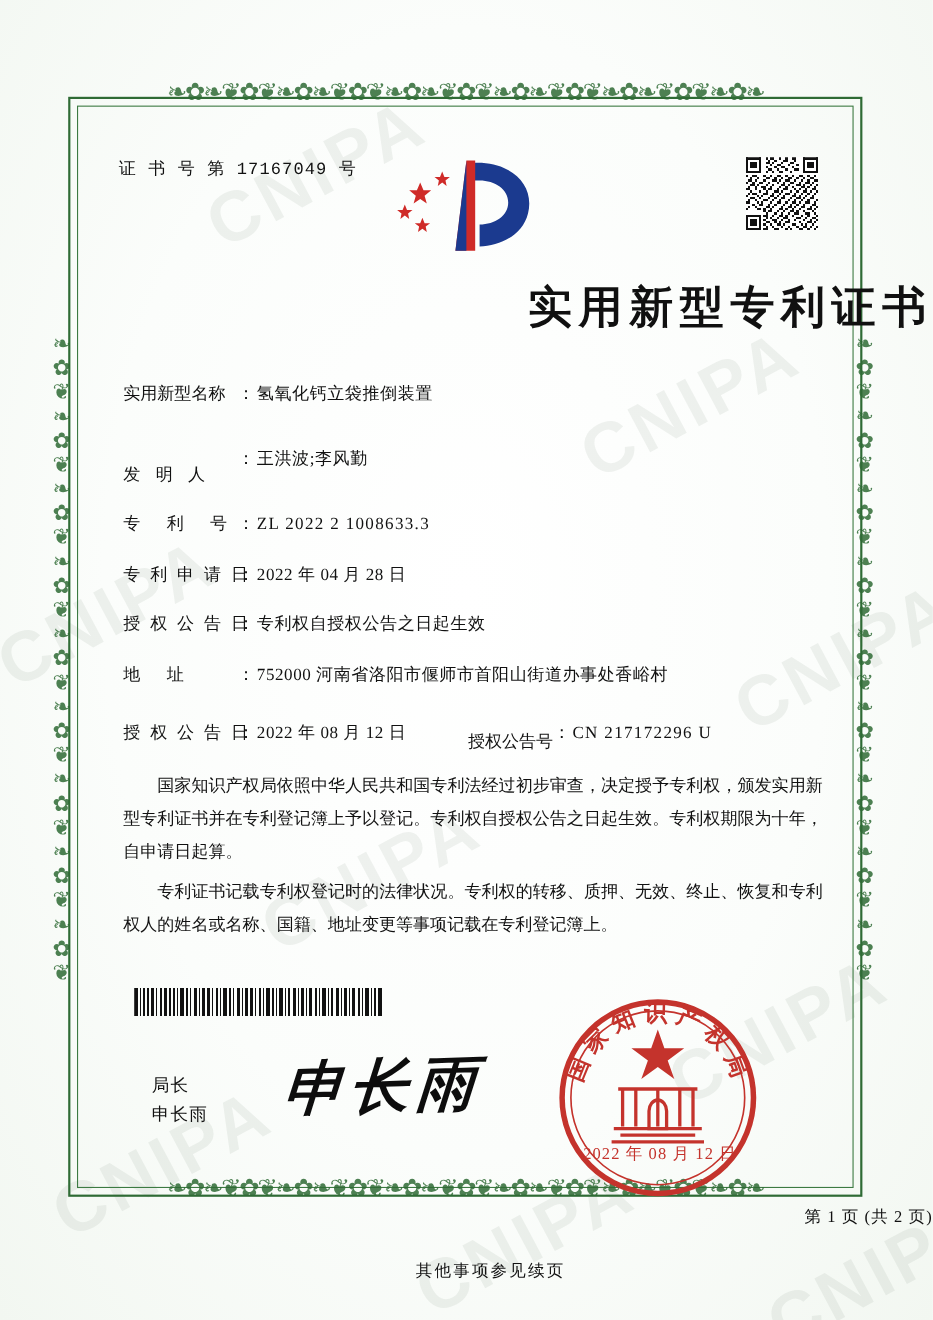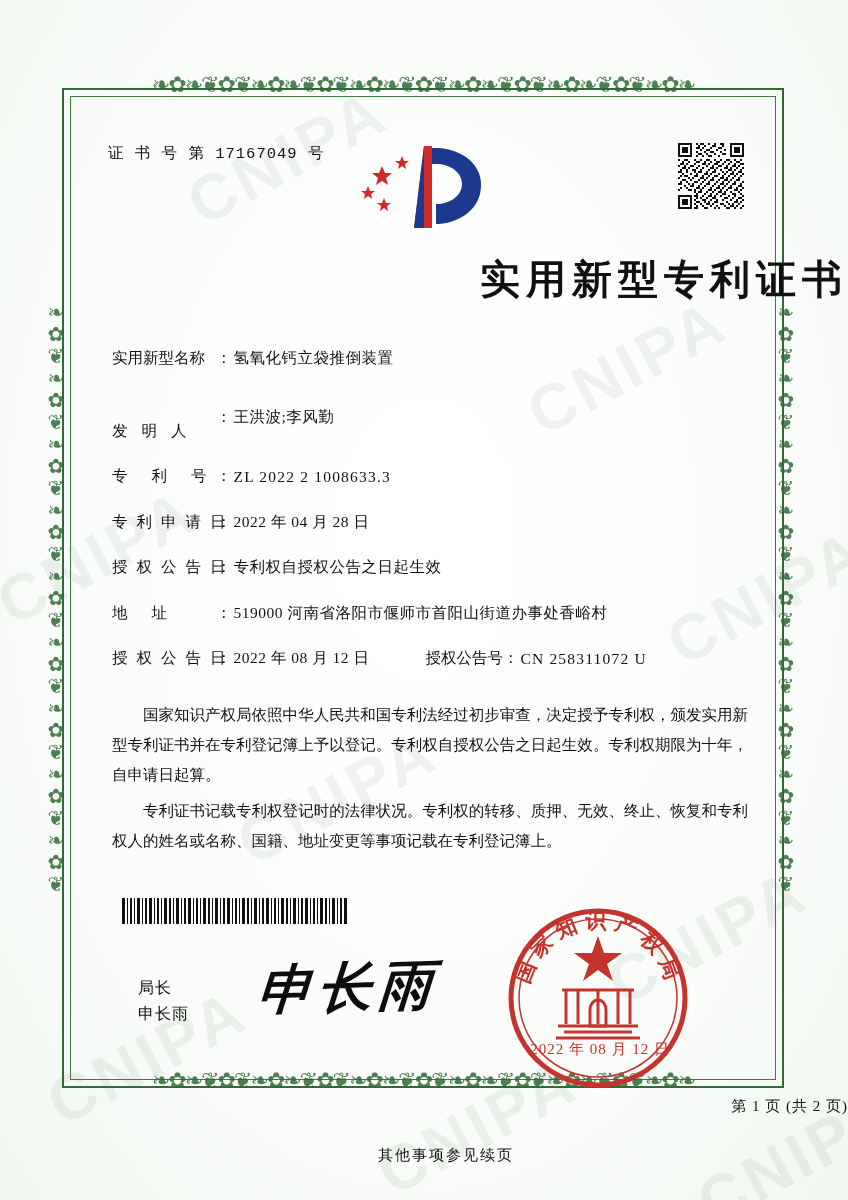"519000 河南省洛阳市偃师市首阳山街道办事处香峪村" span.value { text: 519000 -> 752000 }
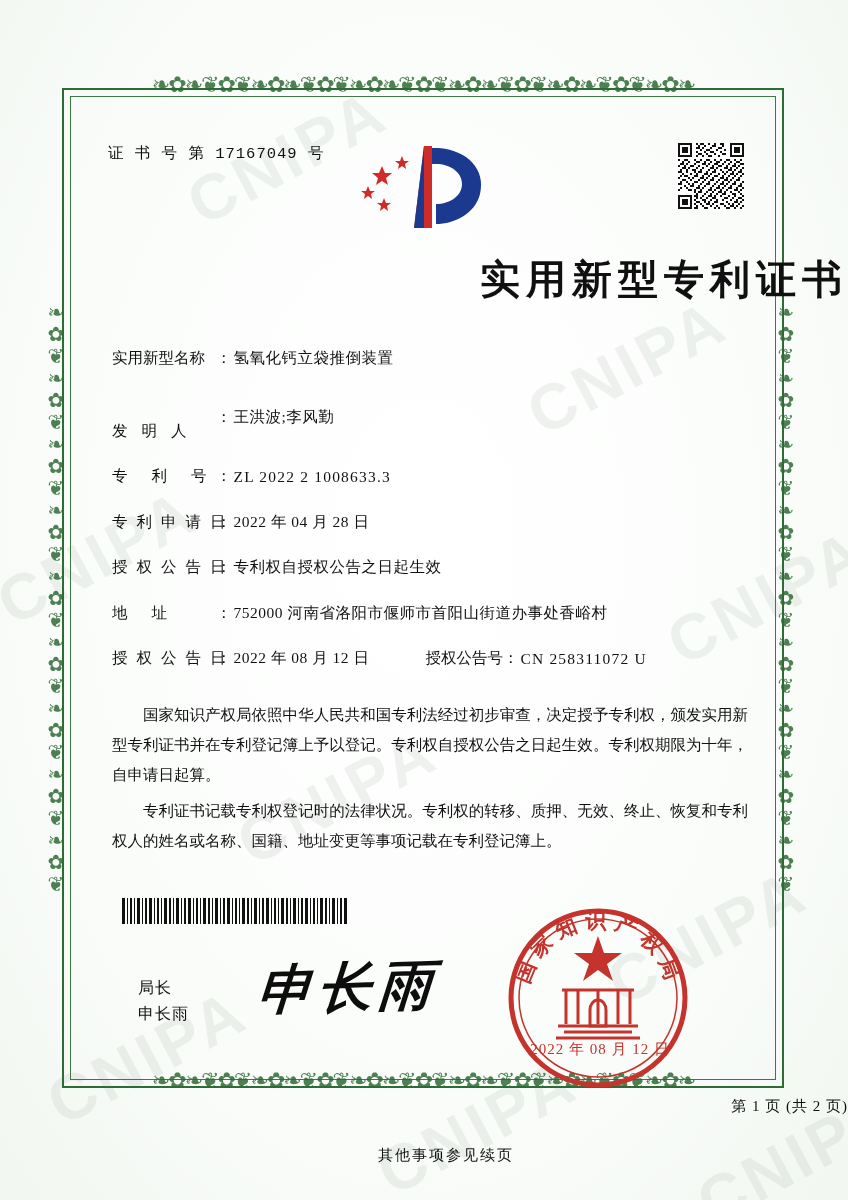"授权公告号" .second-label { margin-top: none -> 16px }
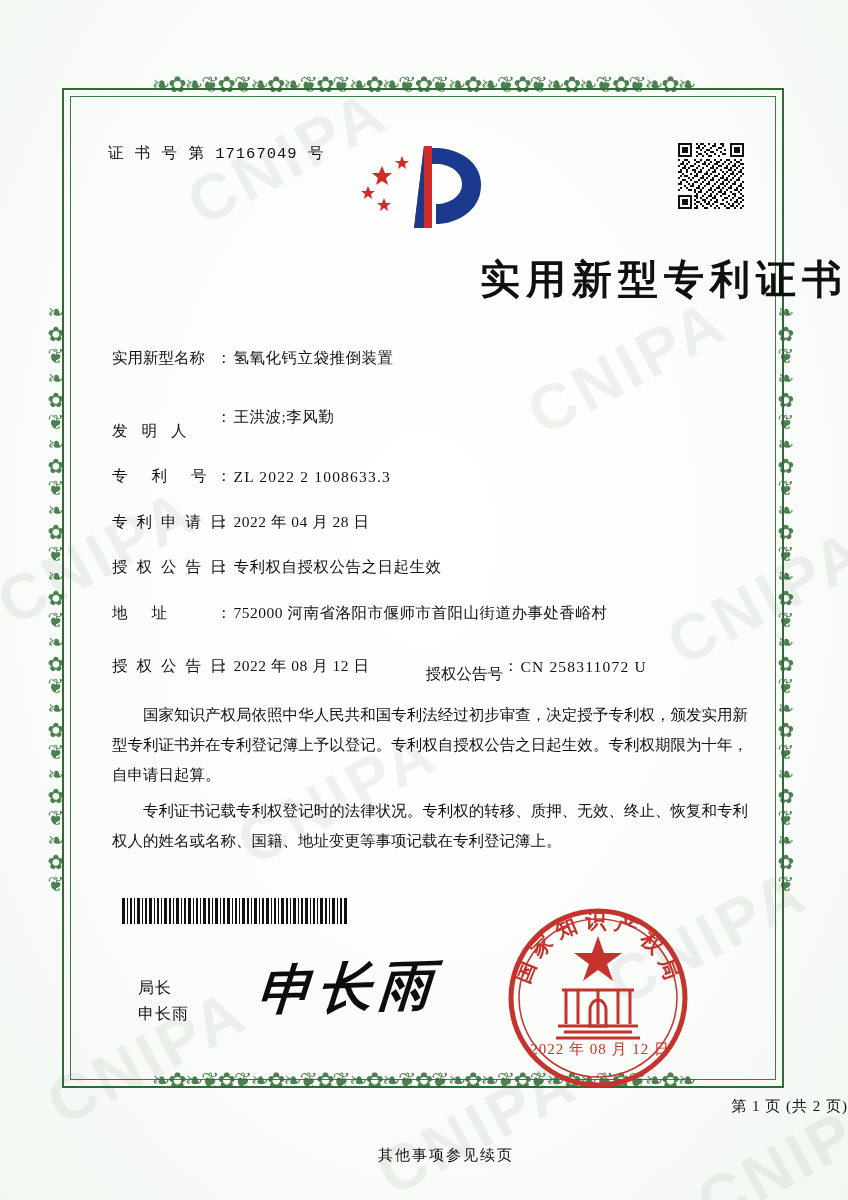"CN 258311072 U" span.value { text: 258311072 -> 217172296 }
